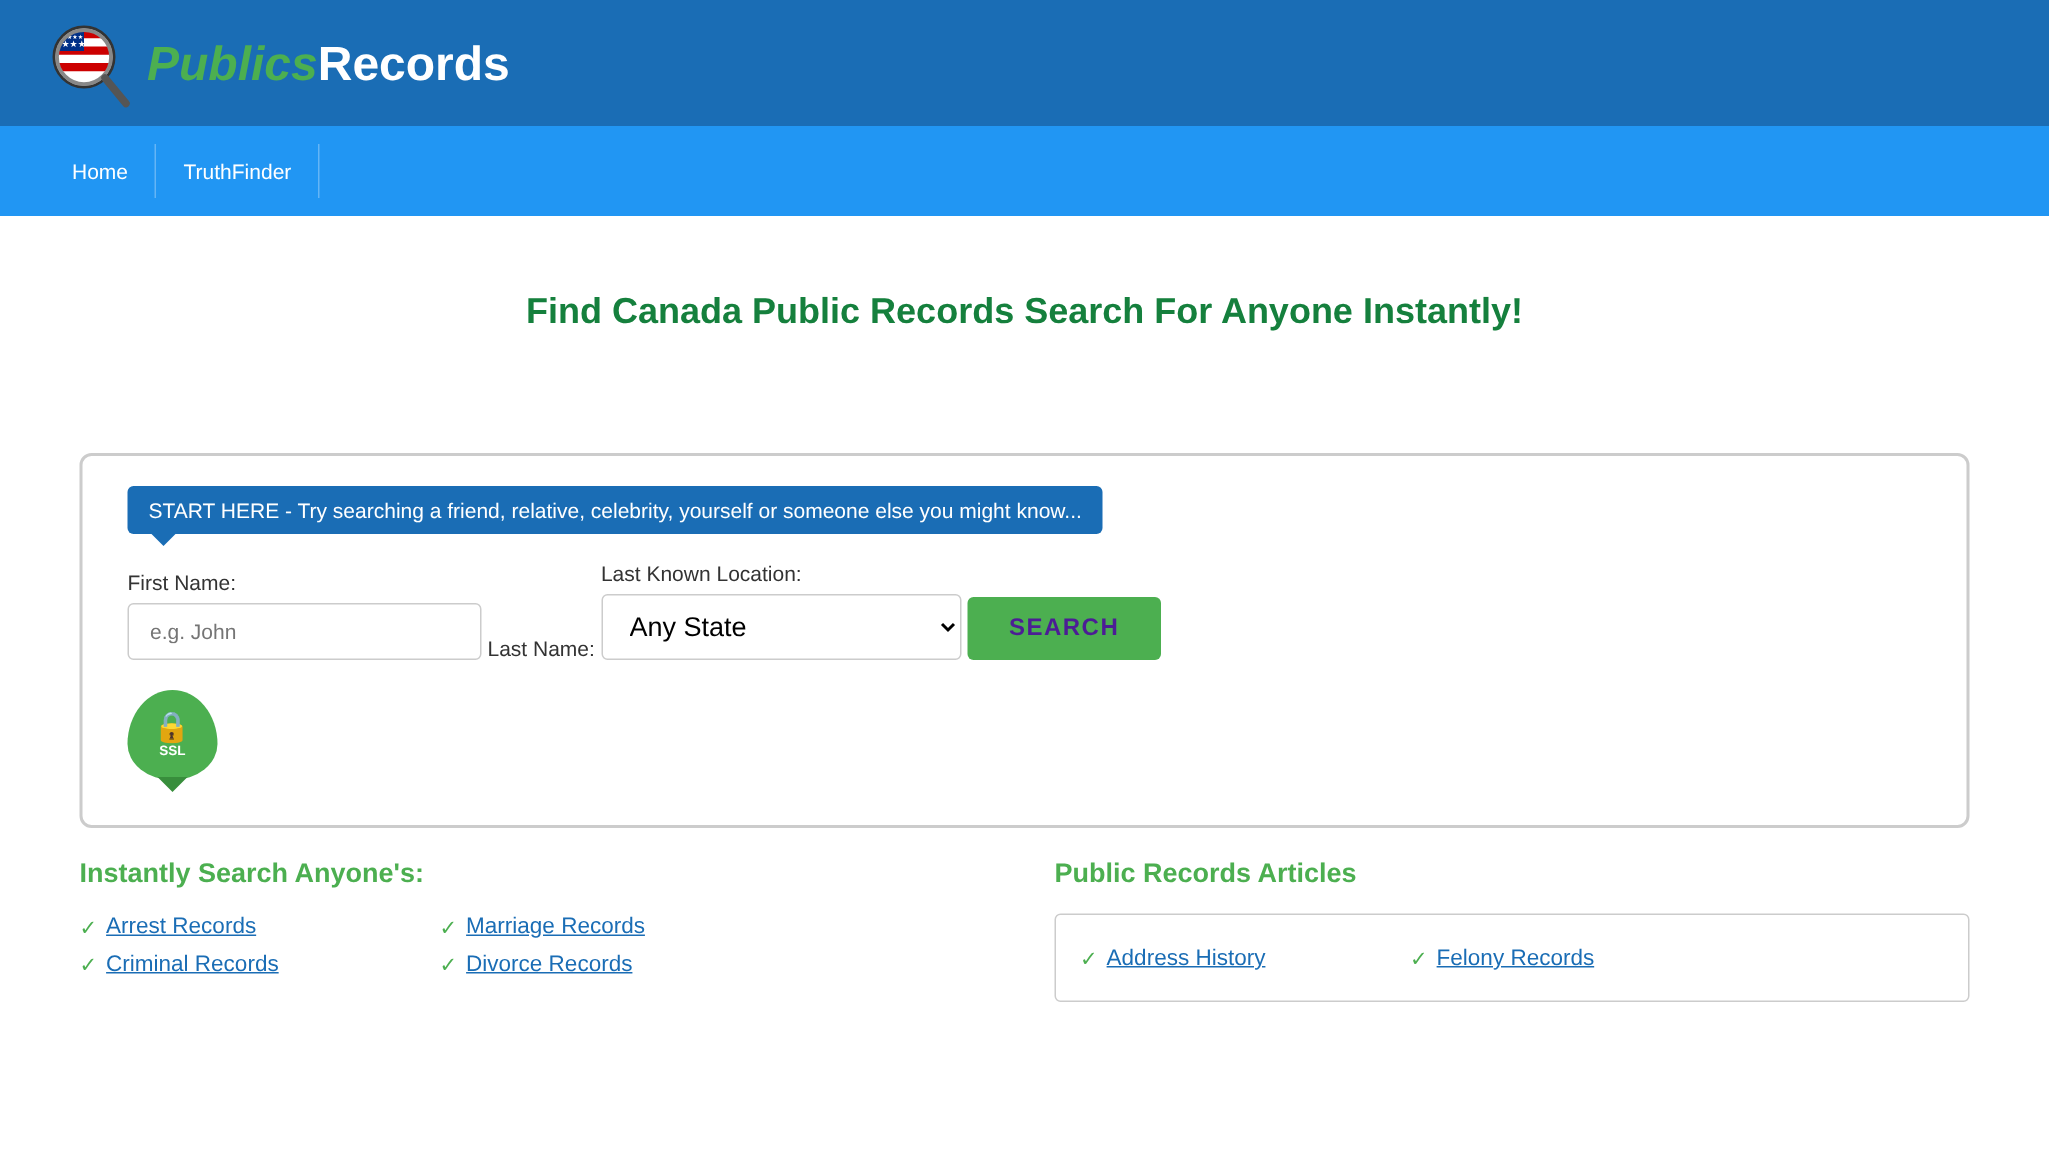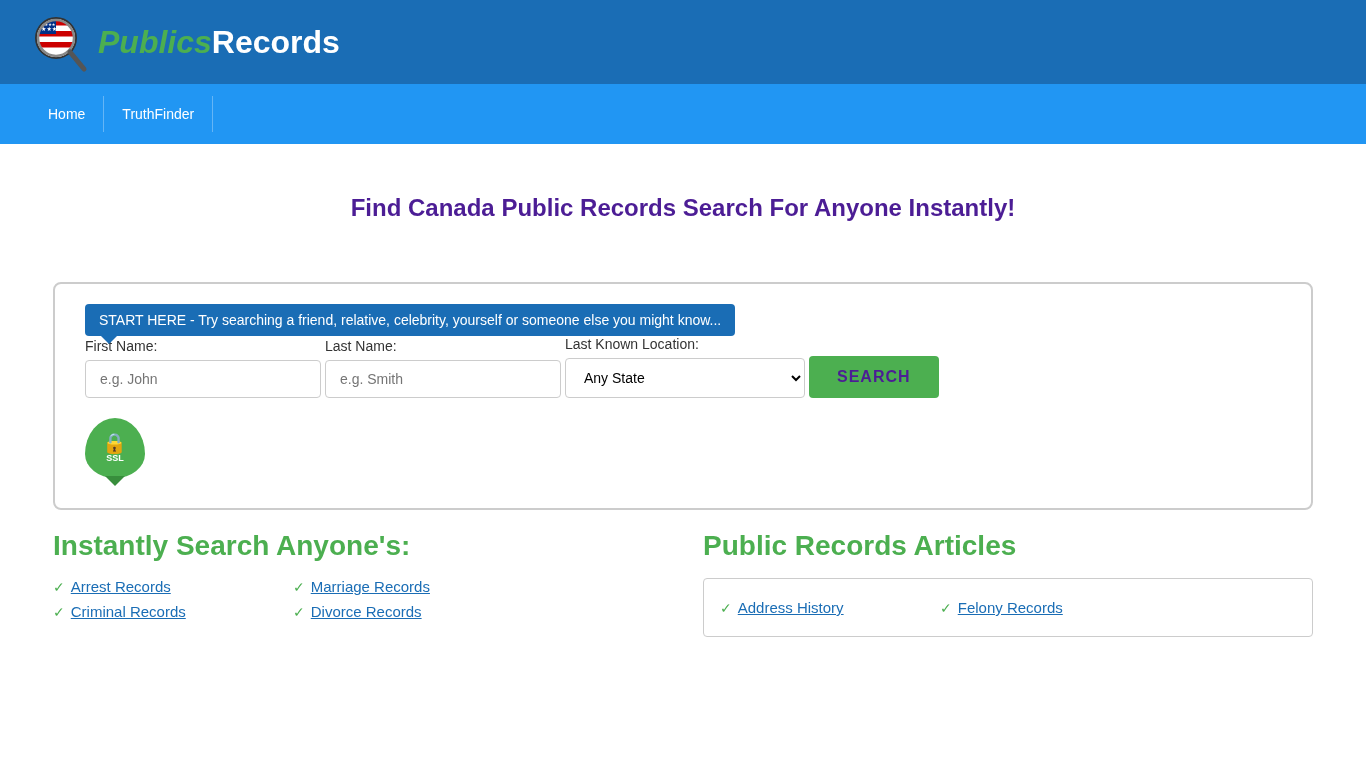"Find Canada Public Records Search" .hero-subtitle { color: #4c1d95 -> #15803d; margin-bottom: 10px -> 30px }
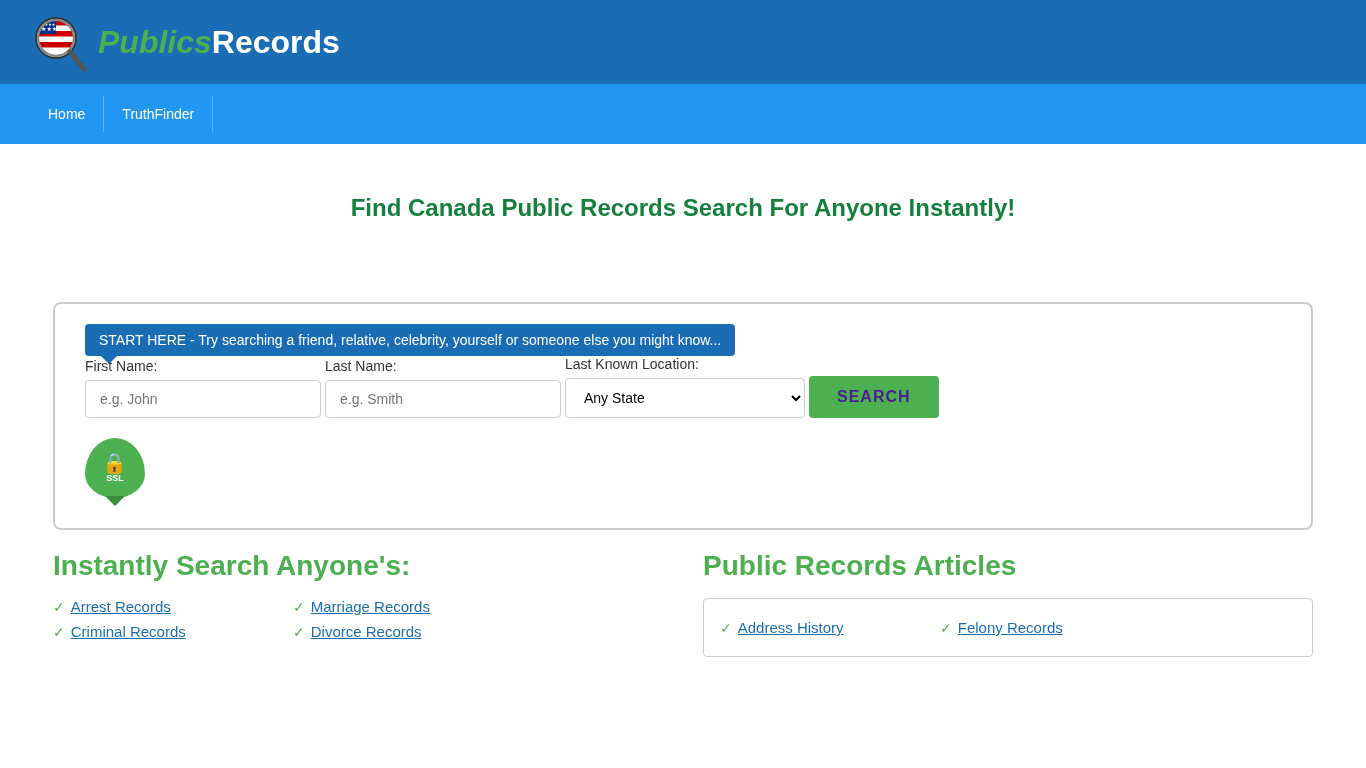"START HERE - Try searching" .search-tooltip { margin-bottom: none -> 18px }
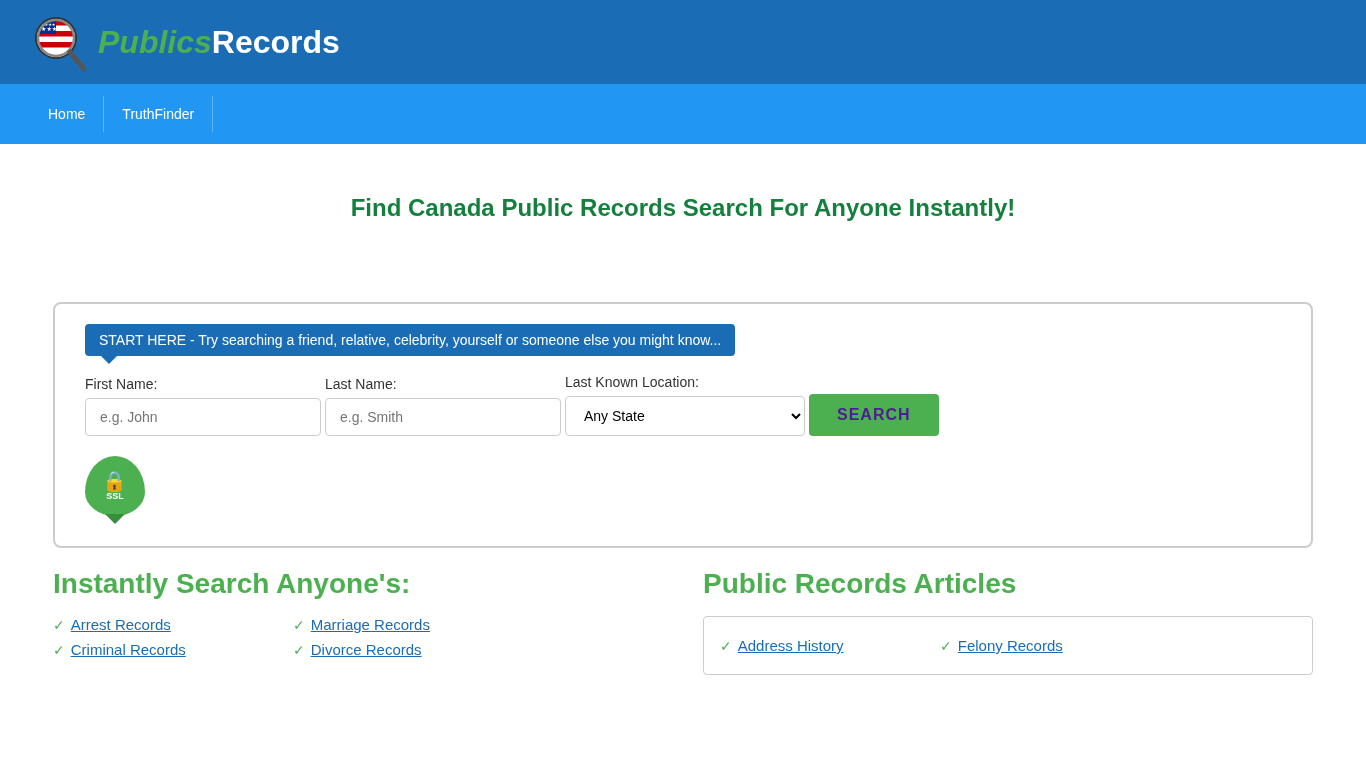"e.g. Smith" input.field-input { html: <input> -> none }
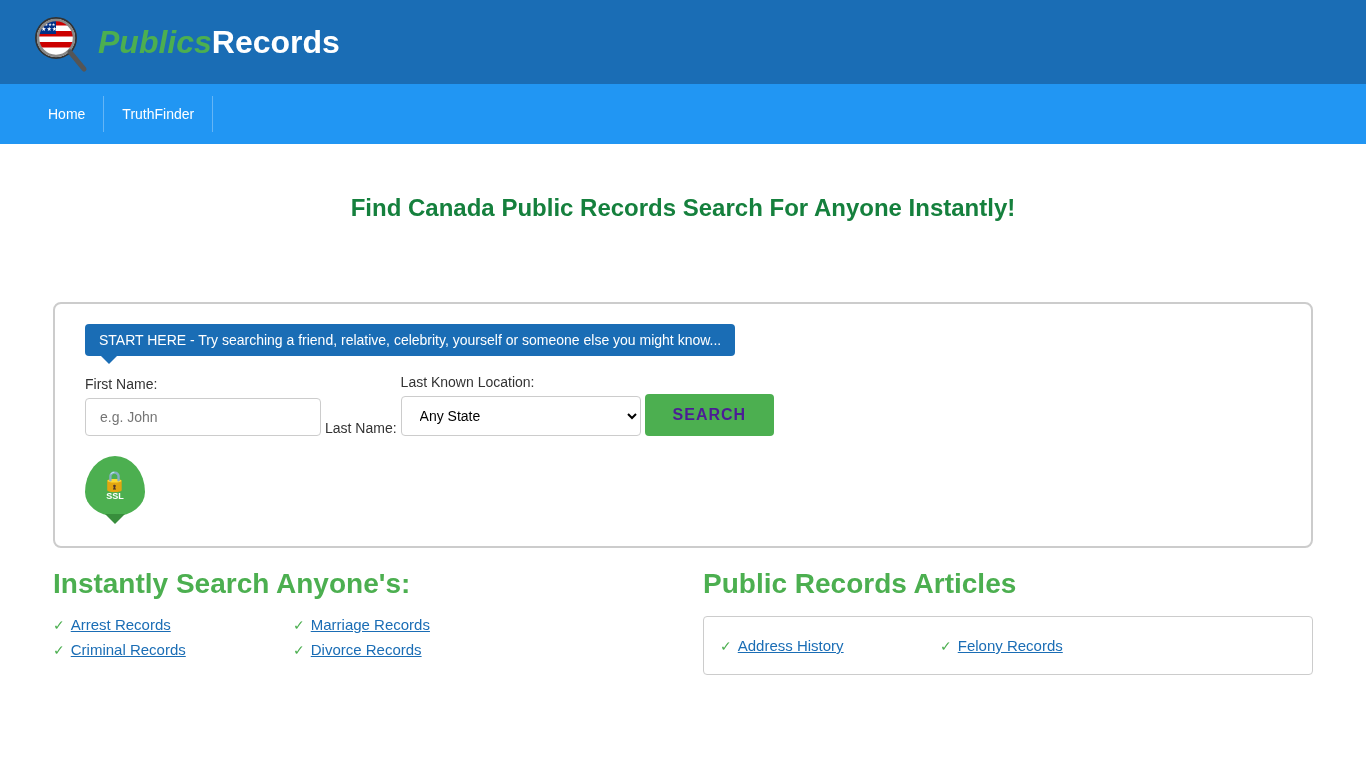"Any State" .field-select { font-size: 14px -> 18px }
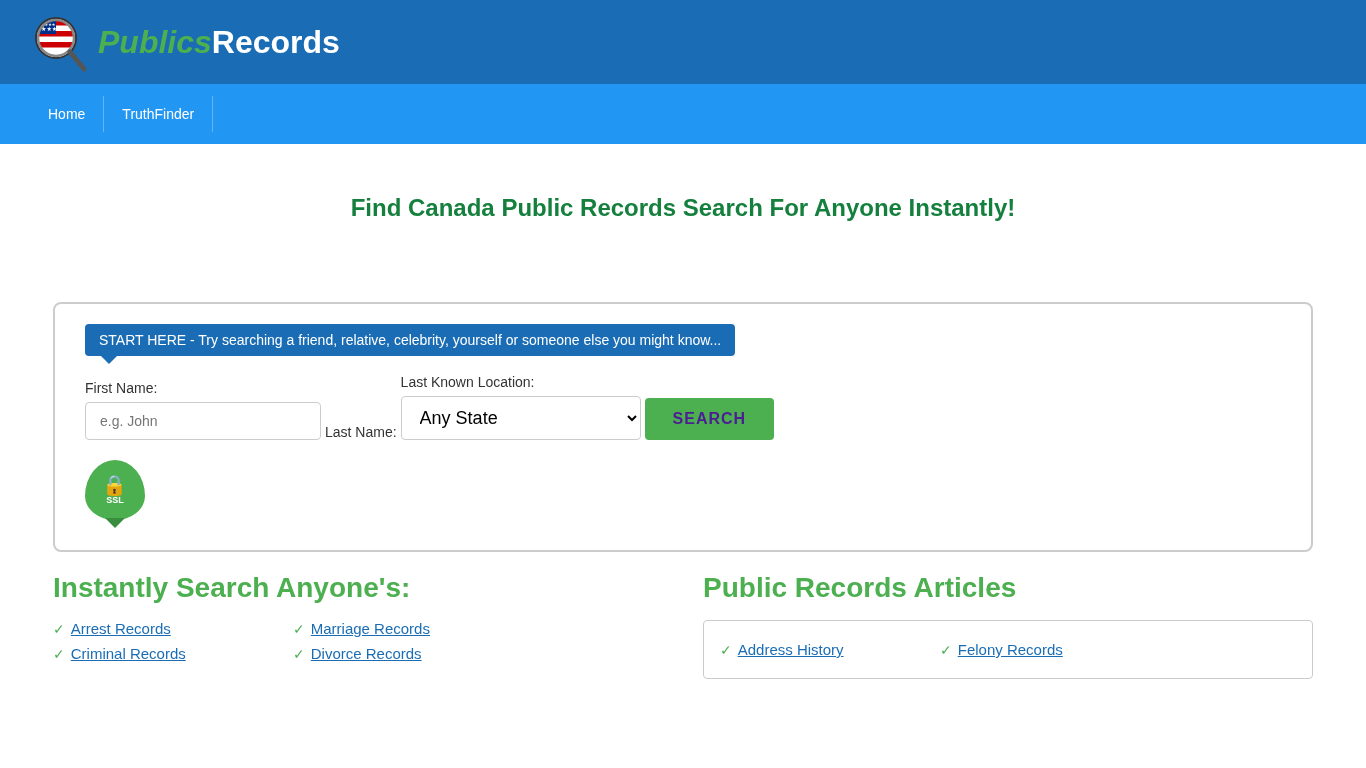"Instantly Search Anyone's:" .section-title { font-size: 28px -> 18px }
